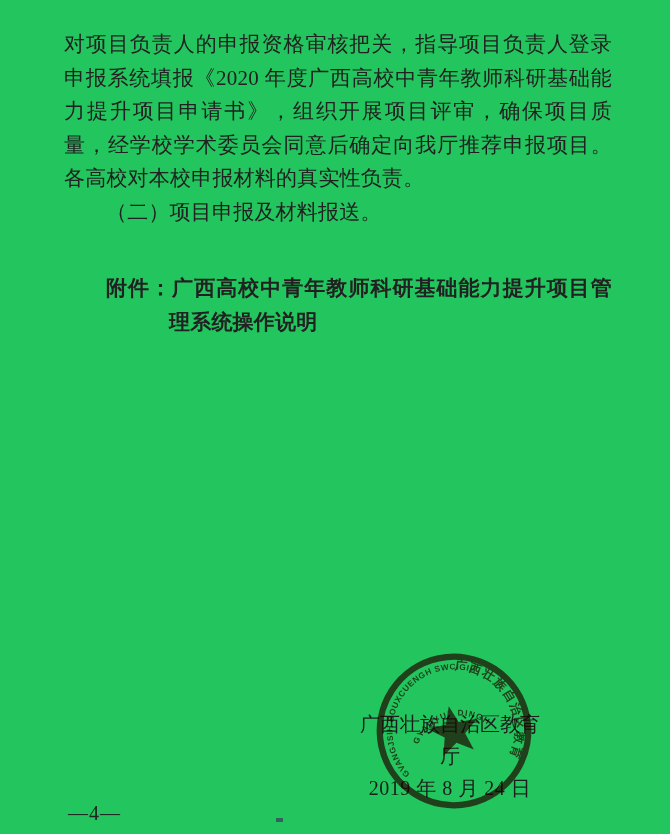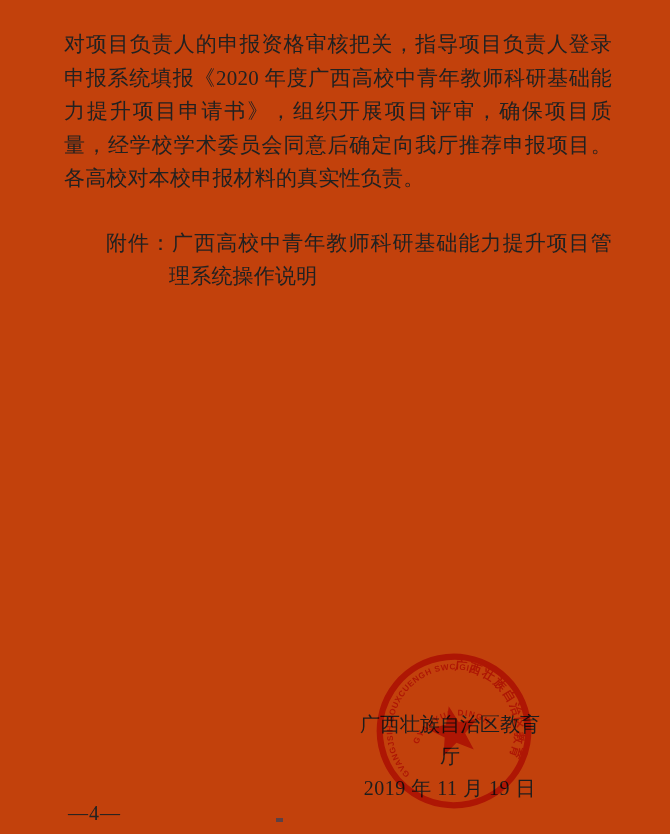"对项目负责人的申报资格审核把关，指导项目负责人登录申报系统填报《2020" .page { background: #c2410c -> #22c55e }
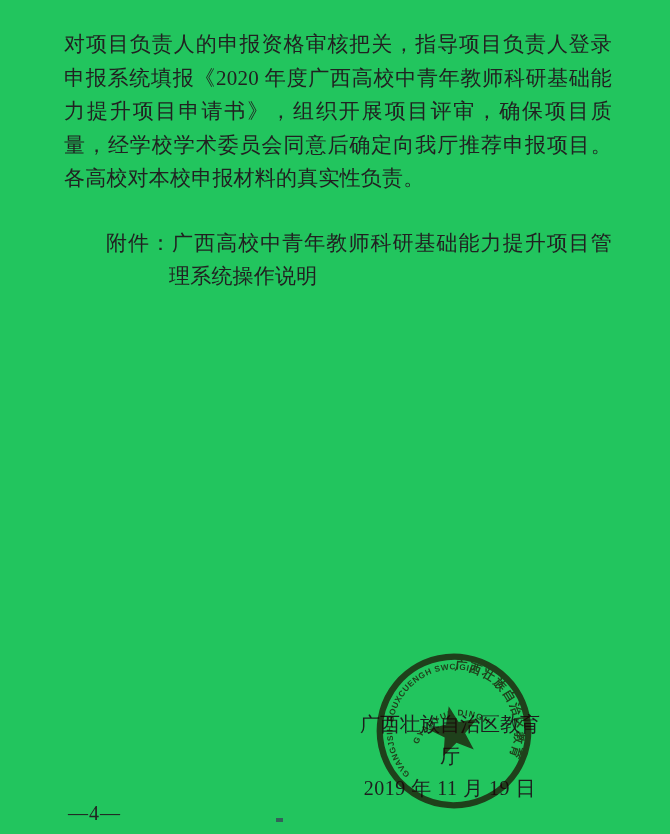"（二）项目申报及材料报送。" p.indent { html: none -> <p>（二）项目申报及材料报送。</p> }
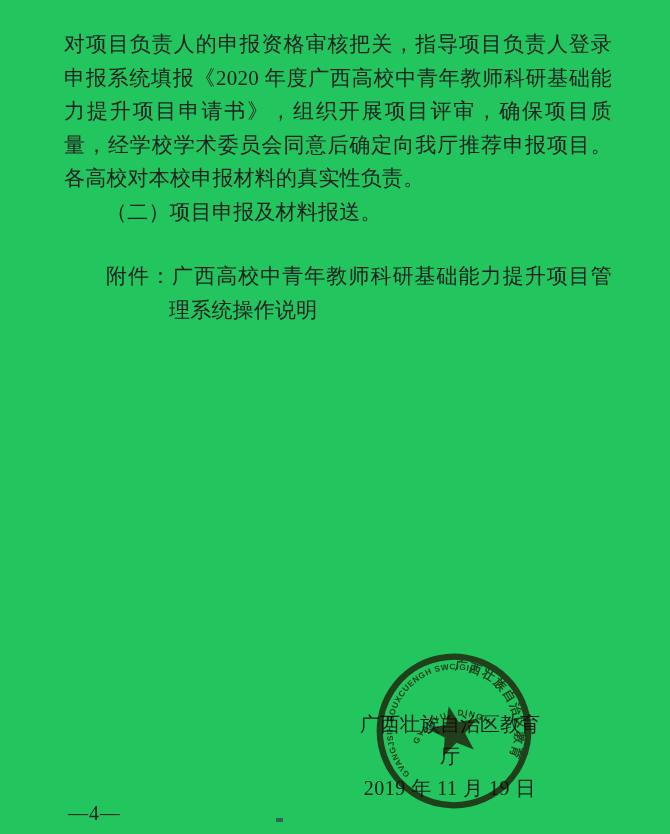"附件：广西高校中青年教师科研基础能力提升项目管理系统操作说明" .attachment { font-weight: none -> bold; margin-top: 31px -> 43px }
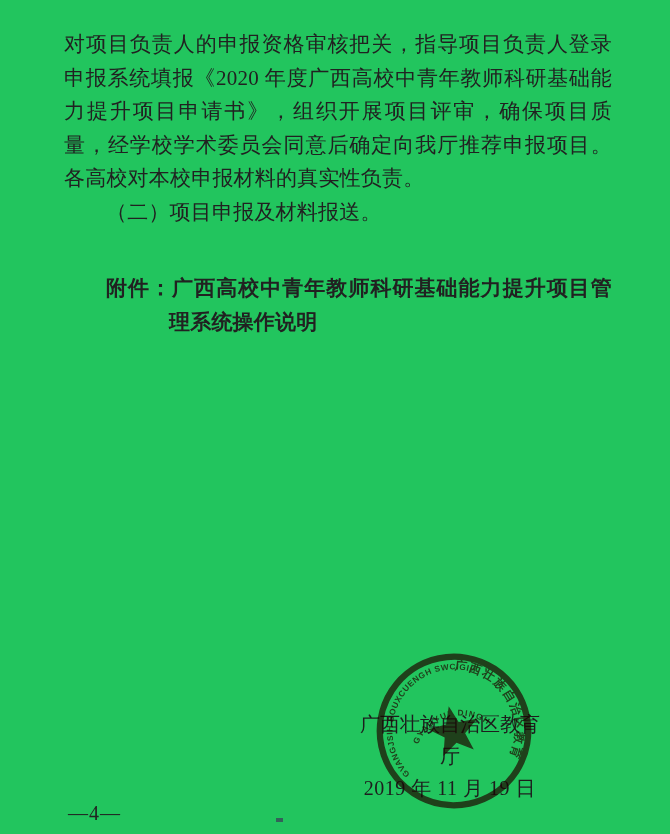"2019 年 11 月 19" div.date { text: 11 月 19 -> 8 月 24 }
